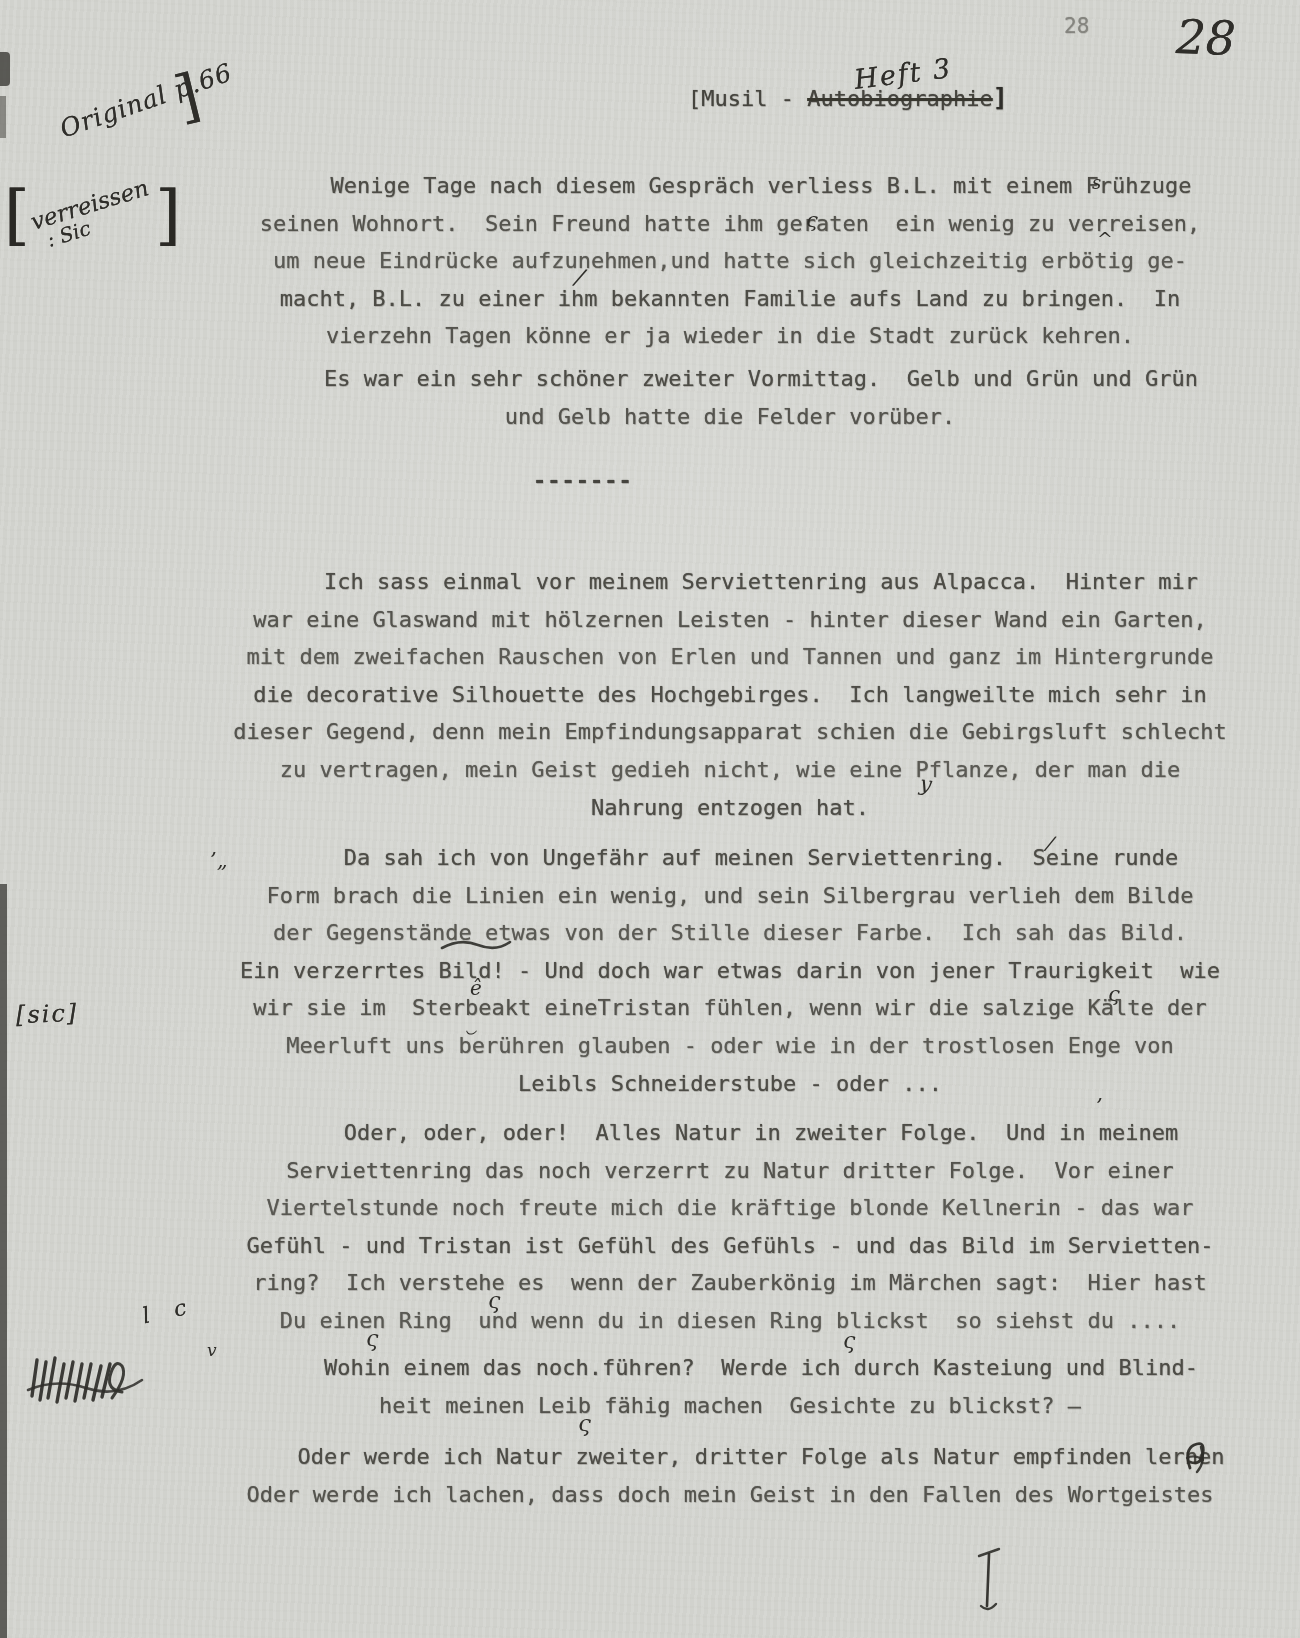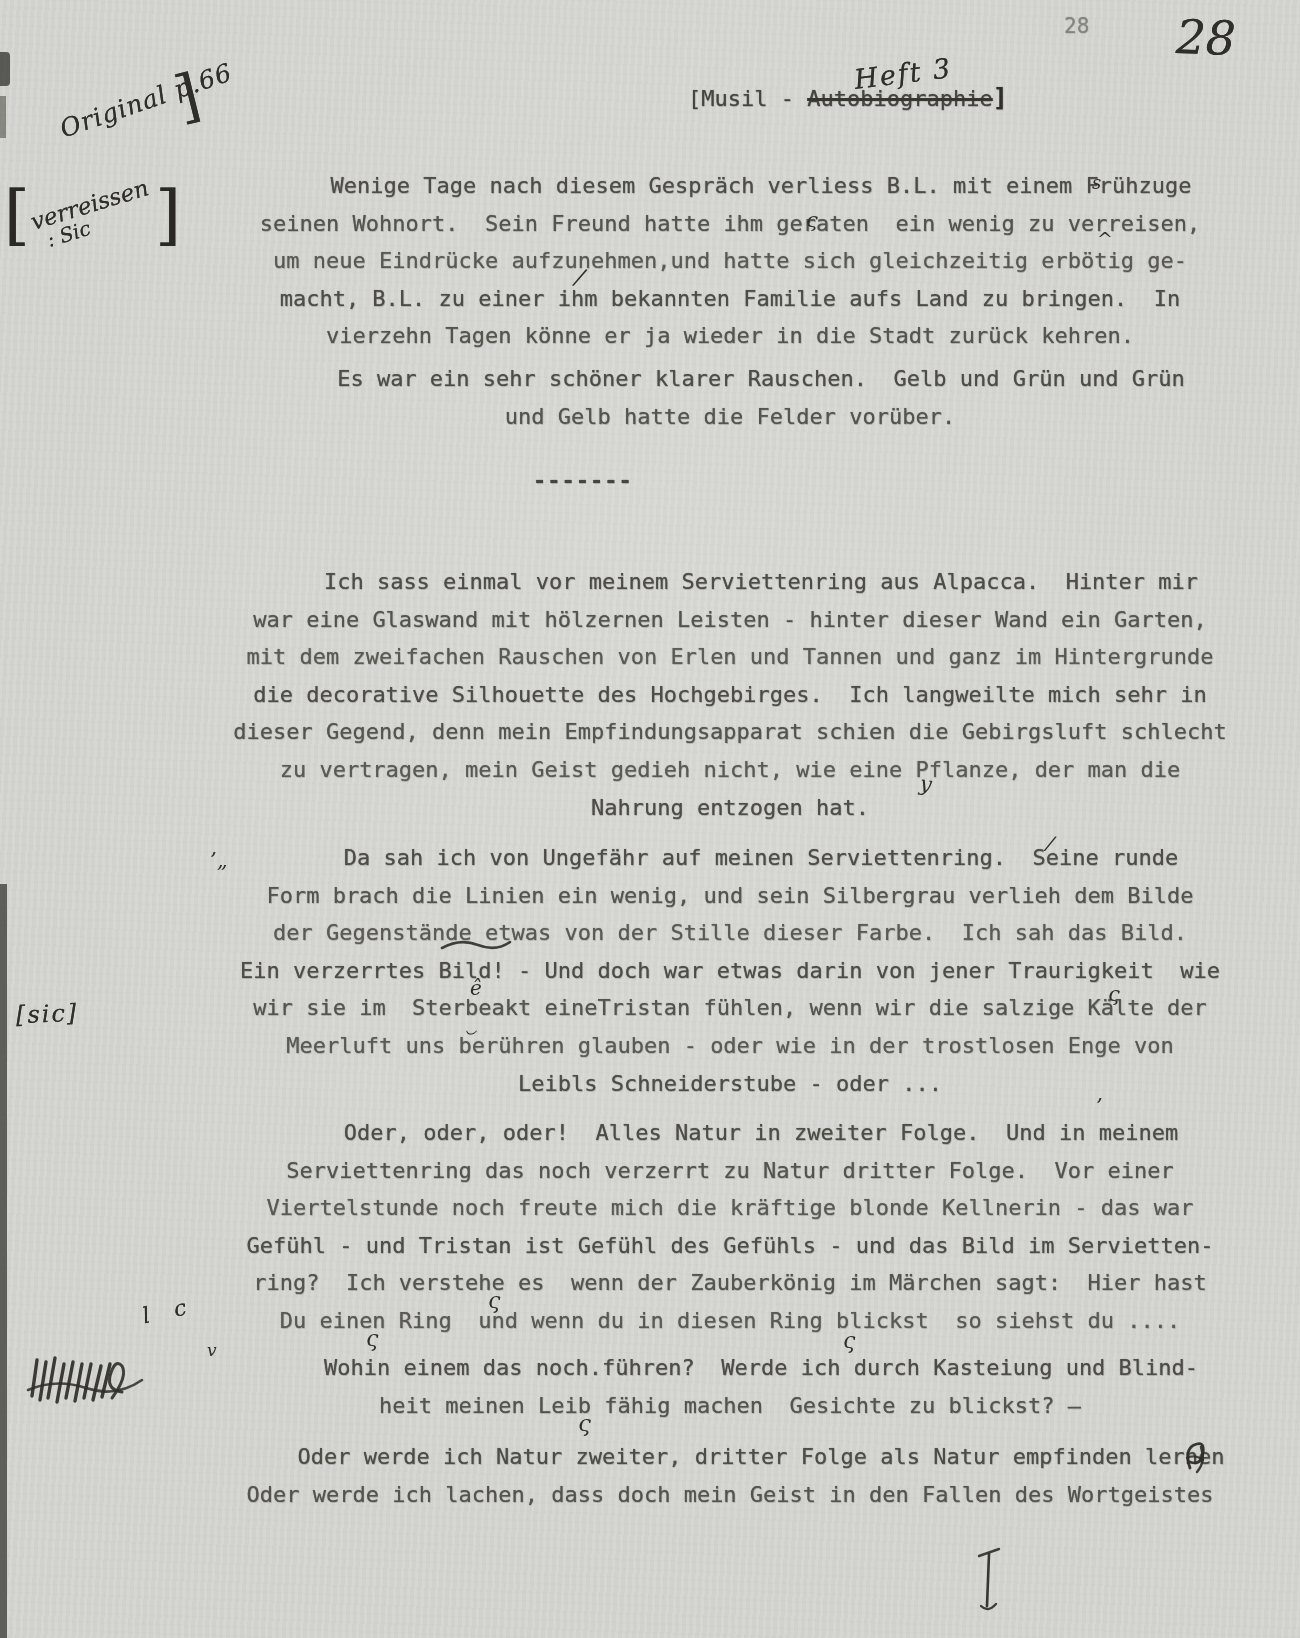"Es war ein sehr schöner" div.tl { text: klarer Rauschen -> zweiter Vormittag }
